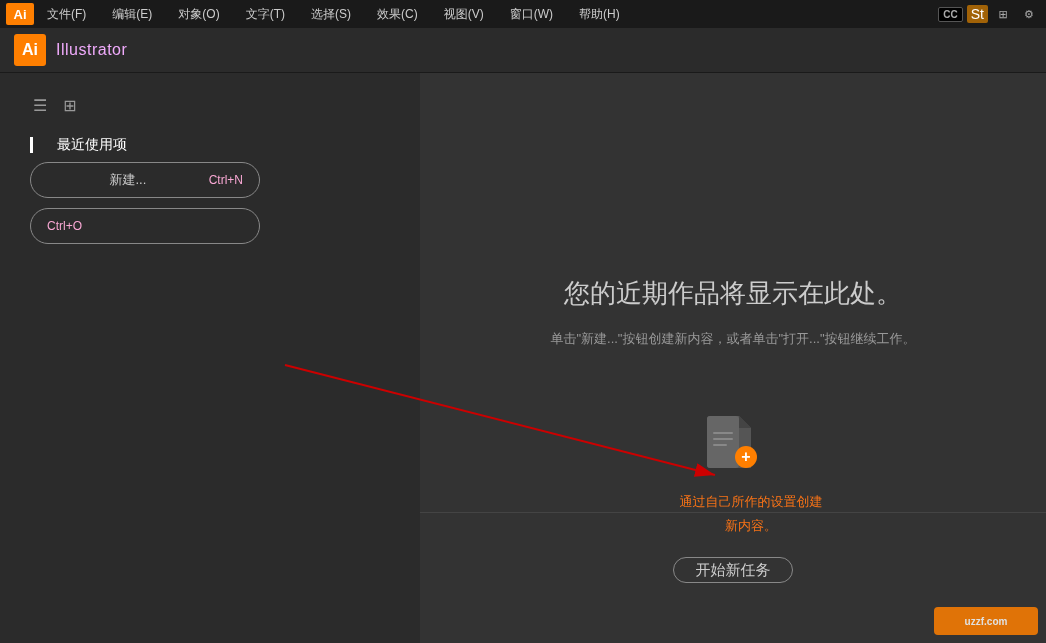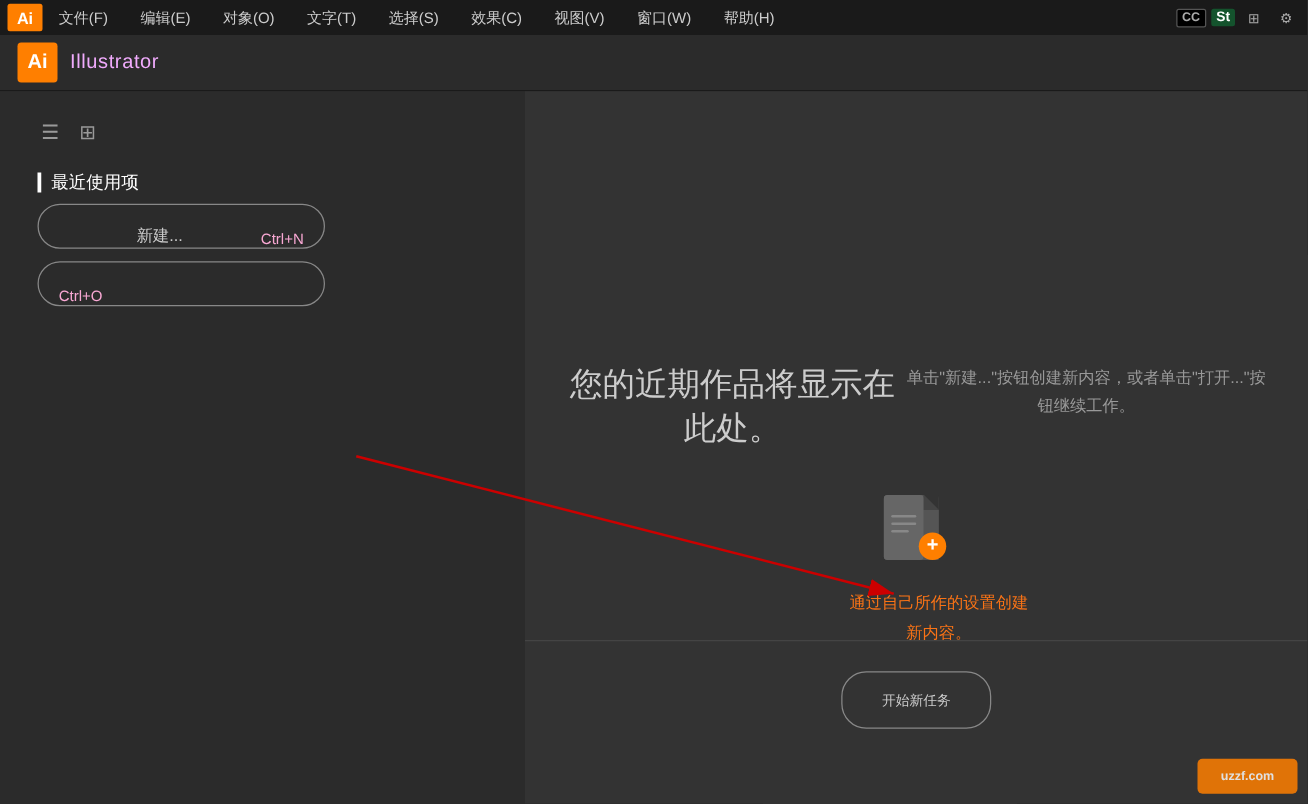"St" .st-badge { background: #14532d -> #a16207; font-size: 11px -> 14px; font-weight: bold -> normal }
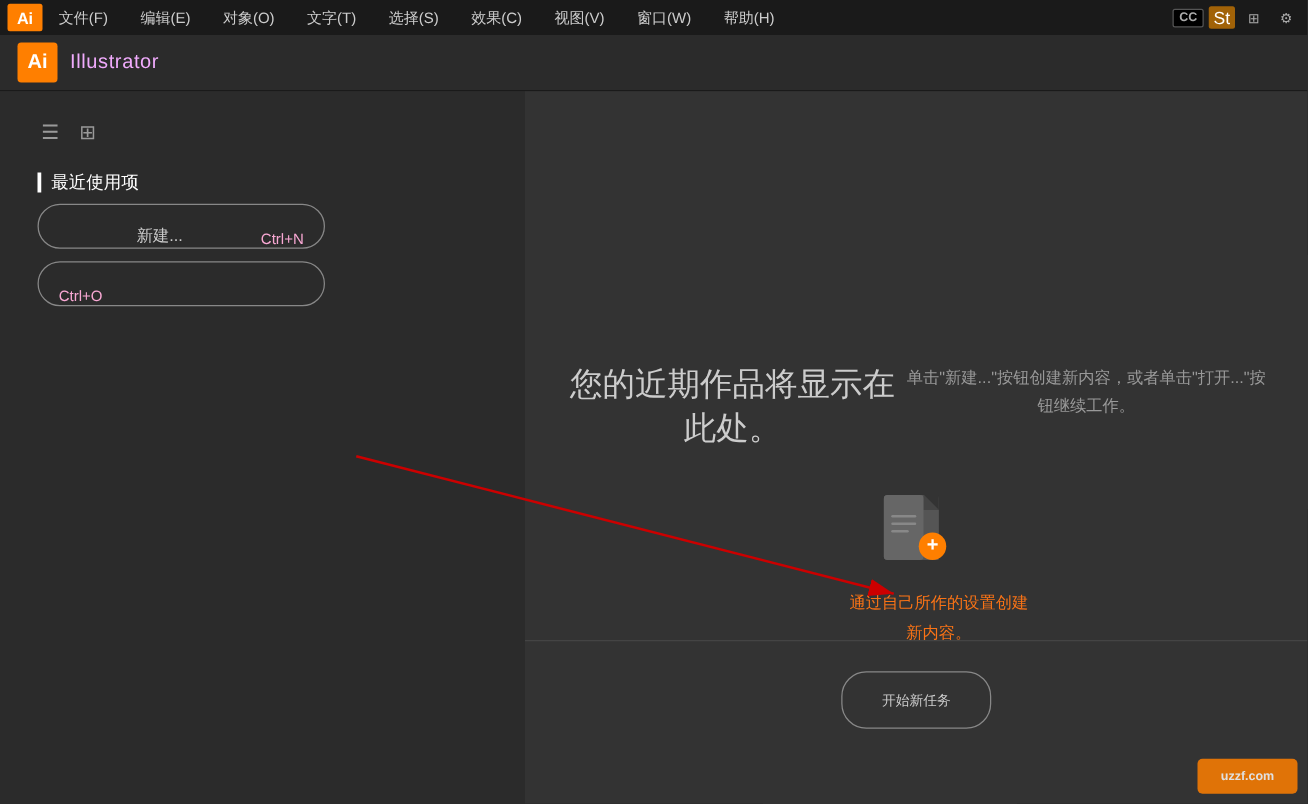"最近使用项" .recent-header { gap: none -> 16px }
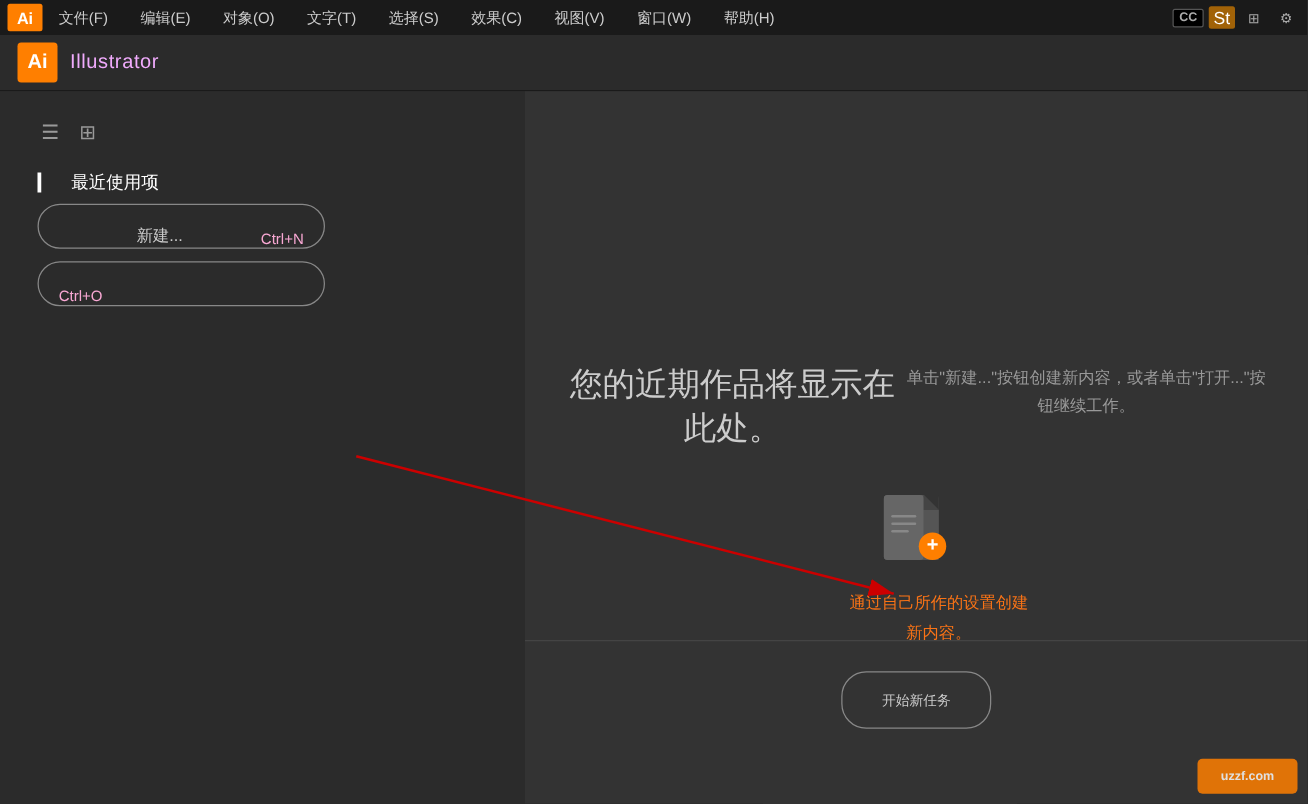"新建..." .action-btn { align-items: flex-end -> center }
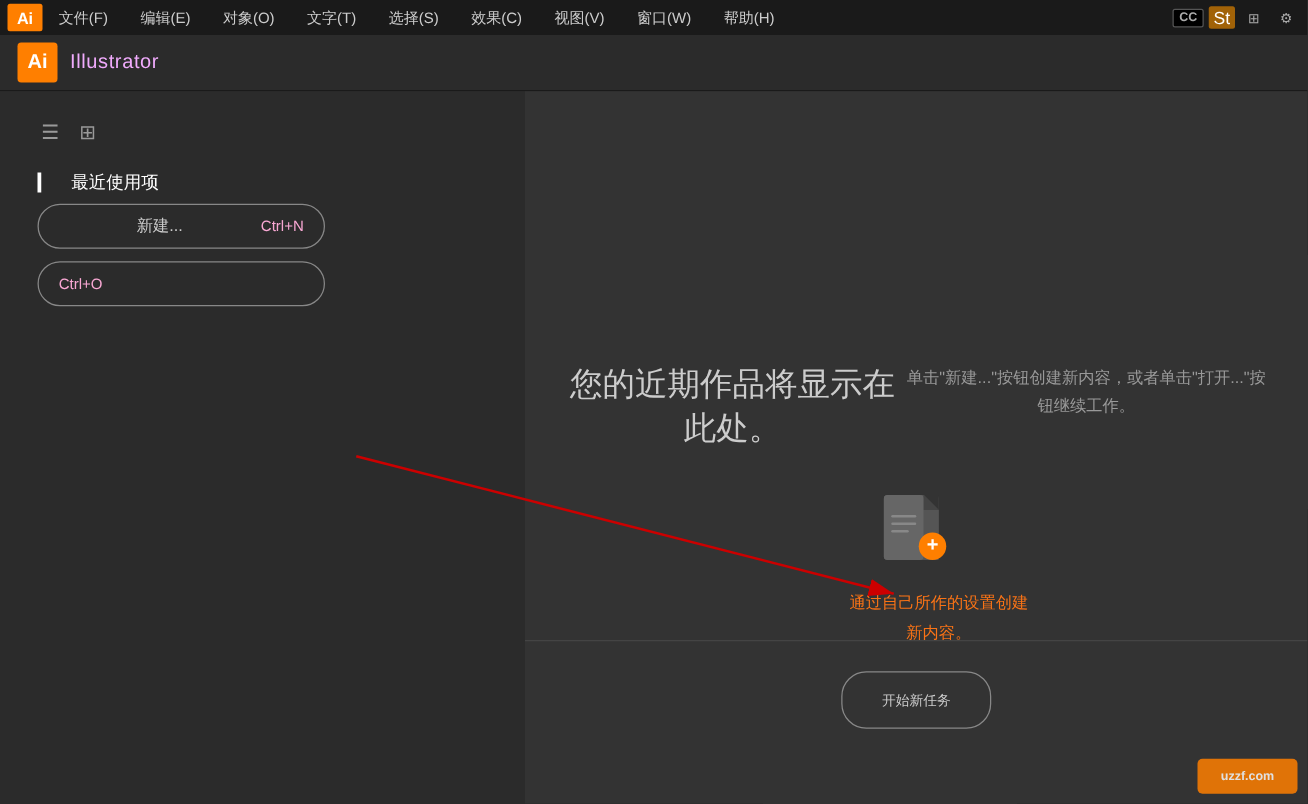"您的近期作品将显示在此处。" div { flex-direction: row -> column }
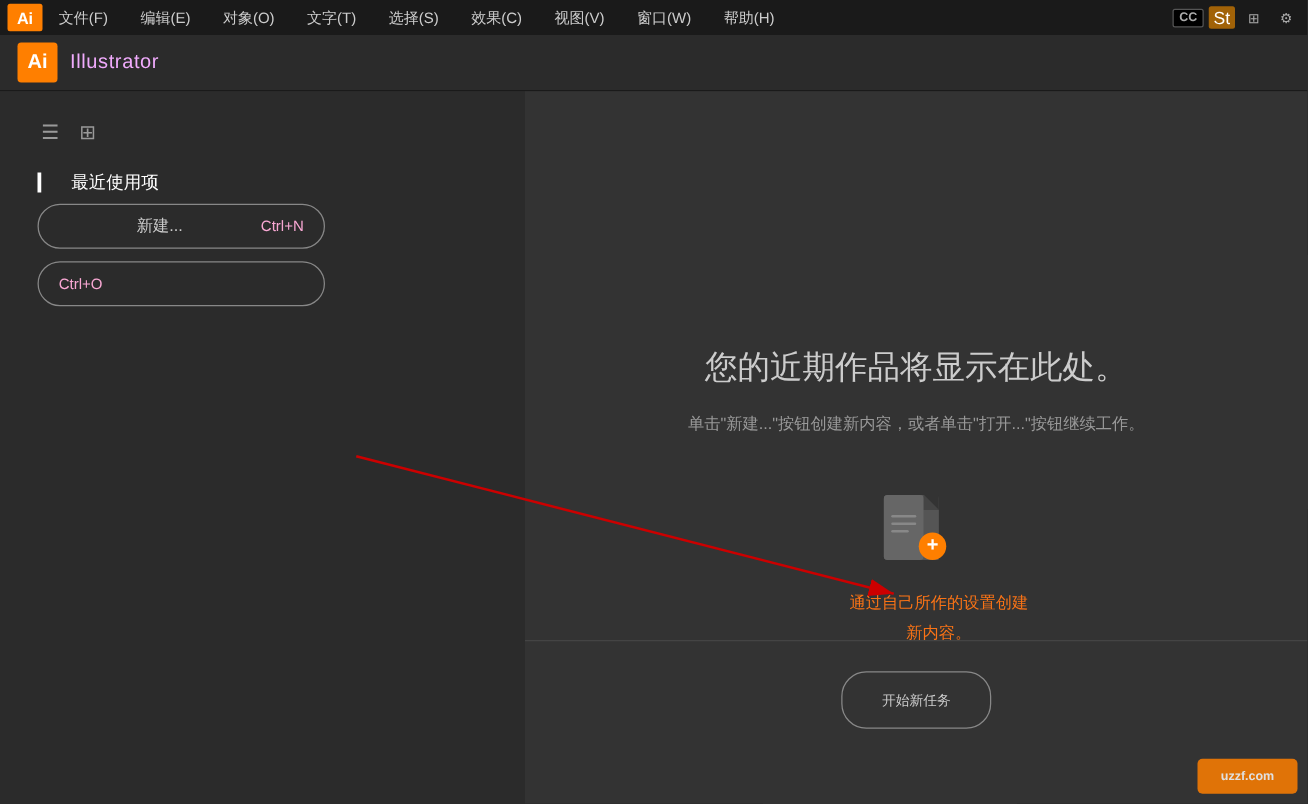"开始新任务" .start-btn { font-size: 11px -> 15px; height: 46px -> 26px }
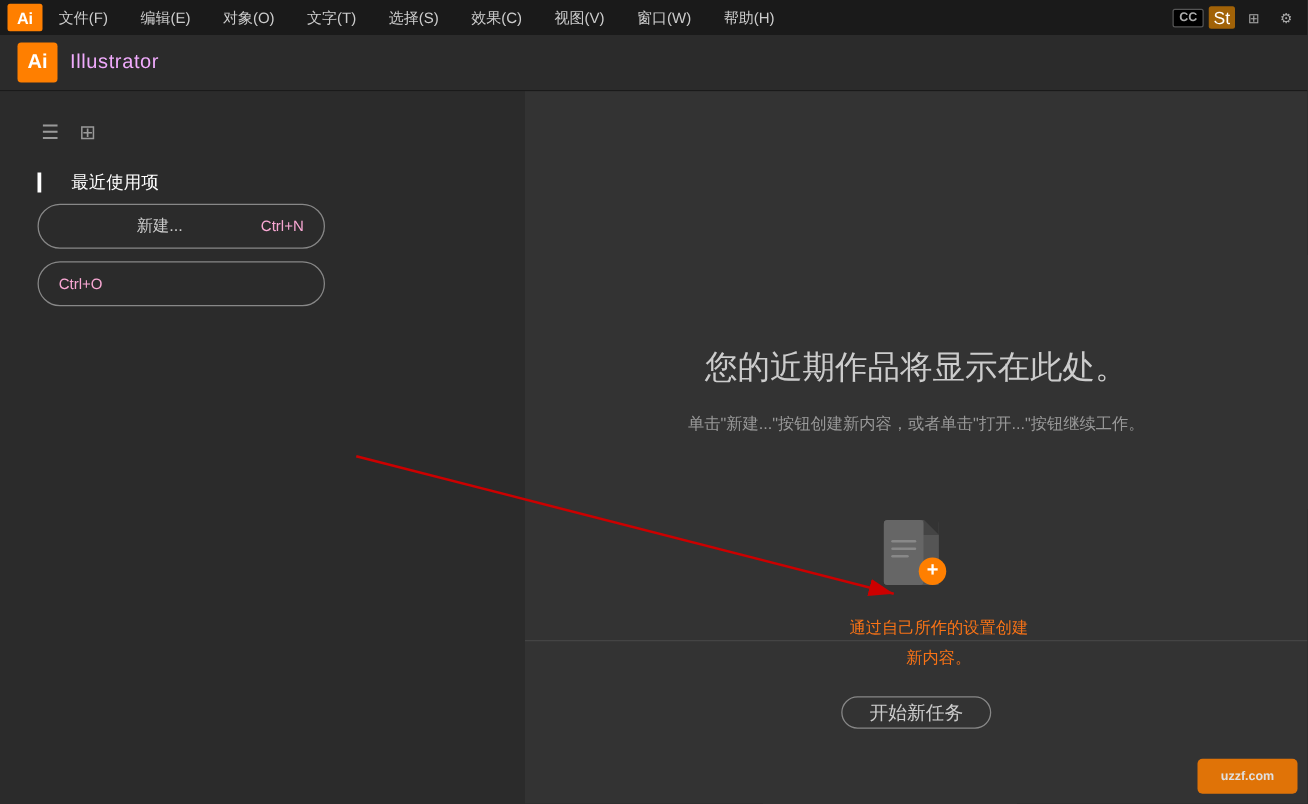"uzzf.com" .watermark { width: 80px -> 104px }
